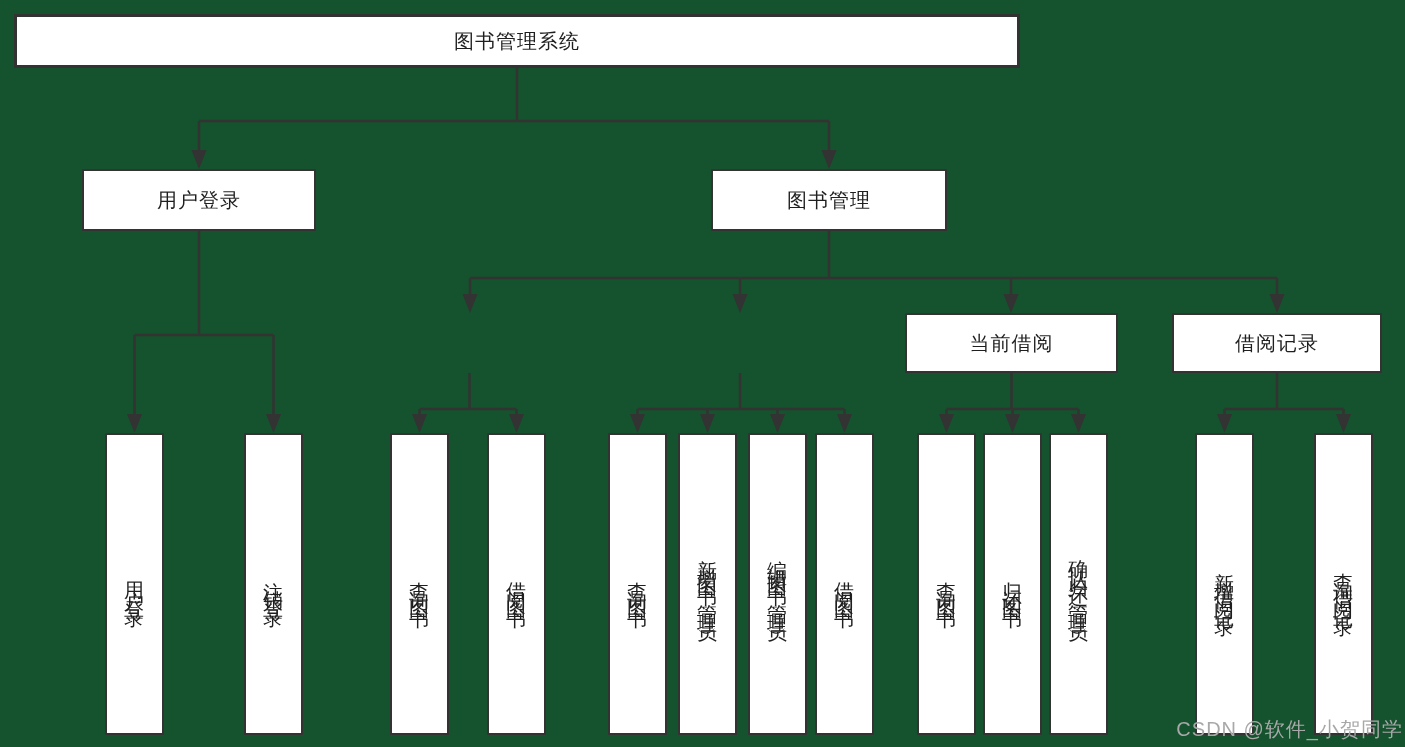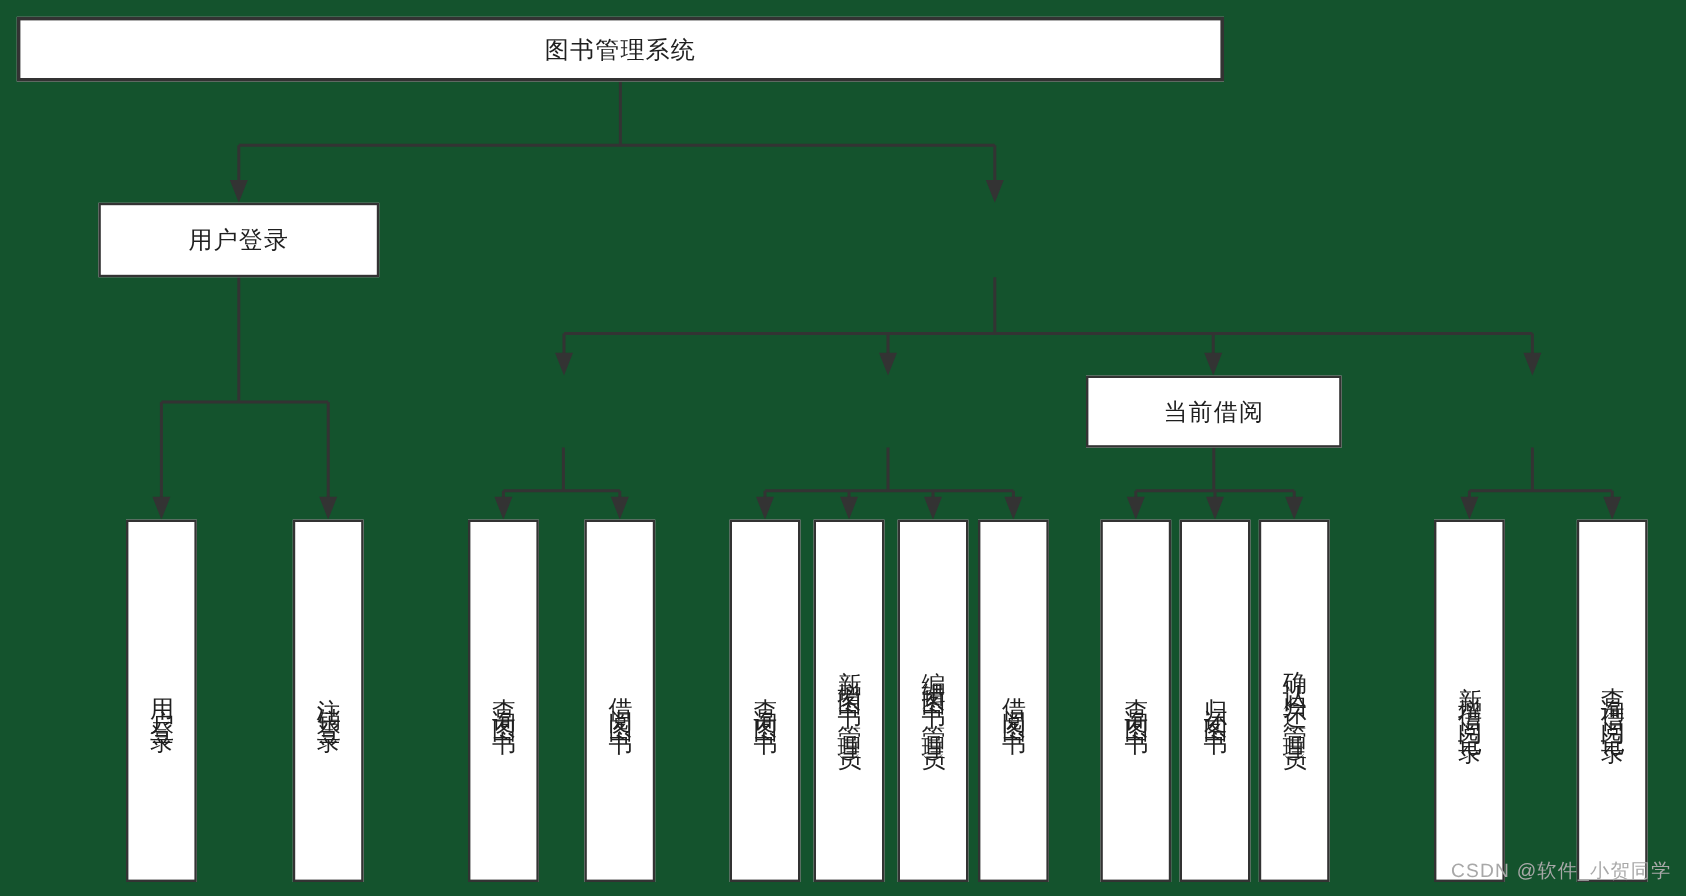"图书管理" div.box { html: none -> <div> <span>图书管理</span> </div> }
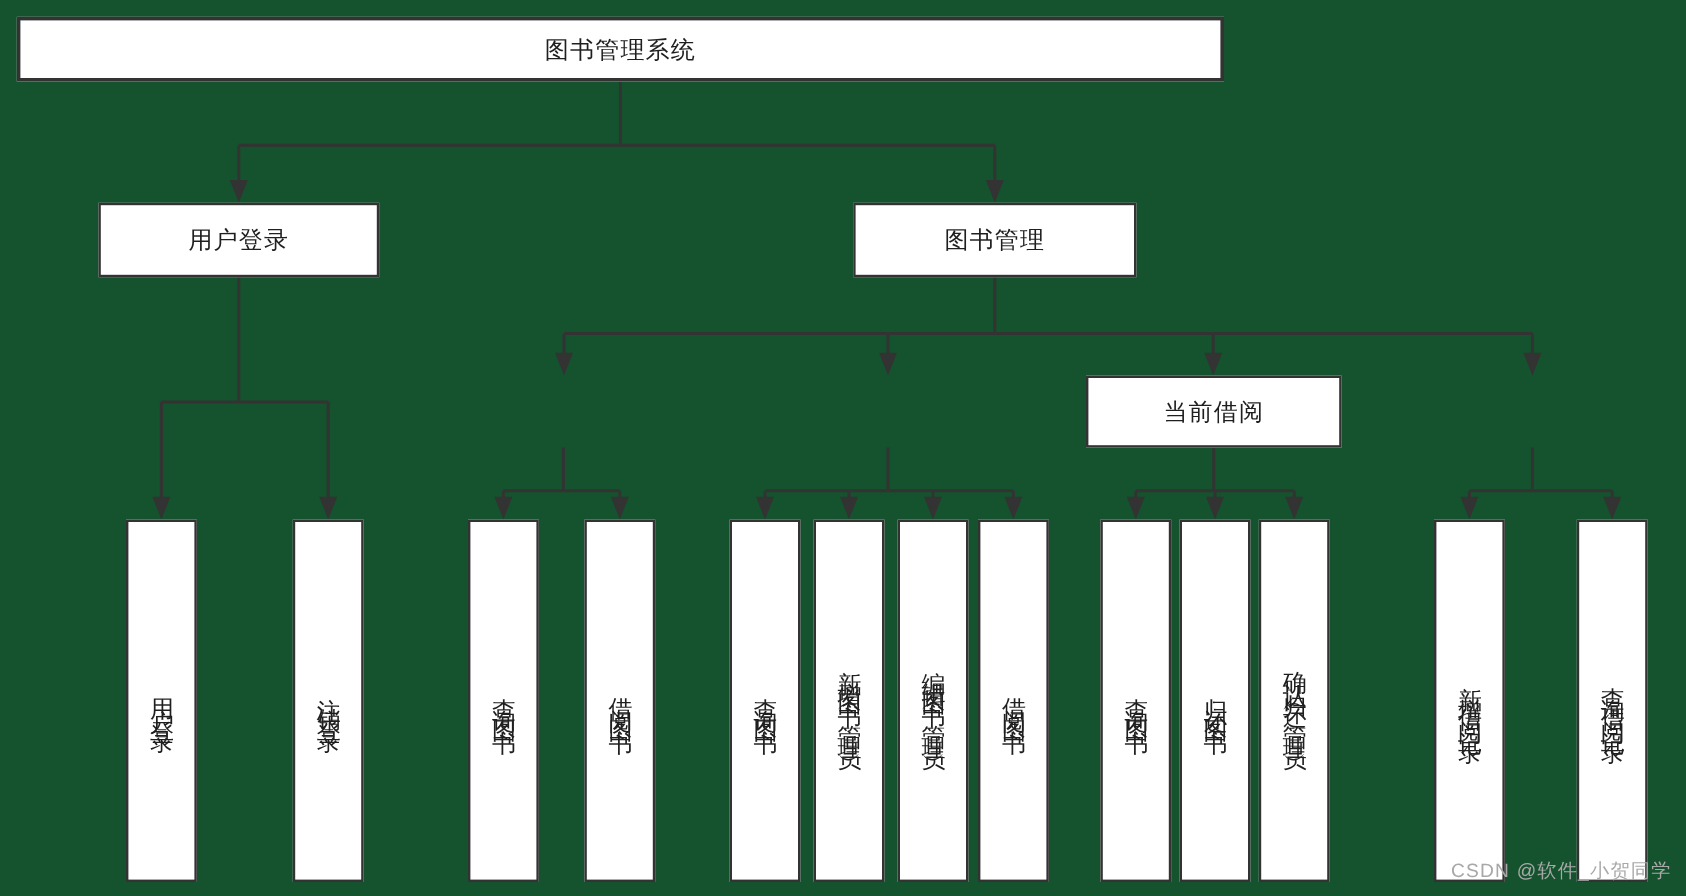"借阅记录" div.box { html: none -> <div> <span>借阅记录</span> </div> }
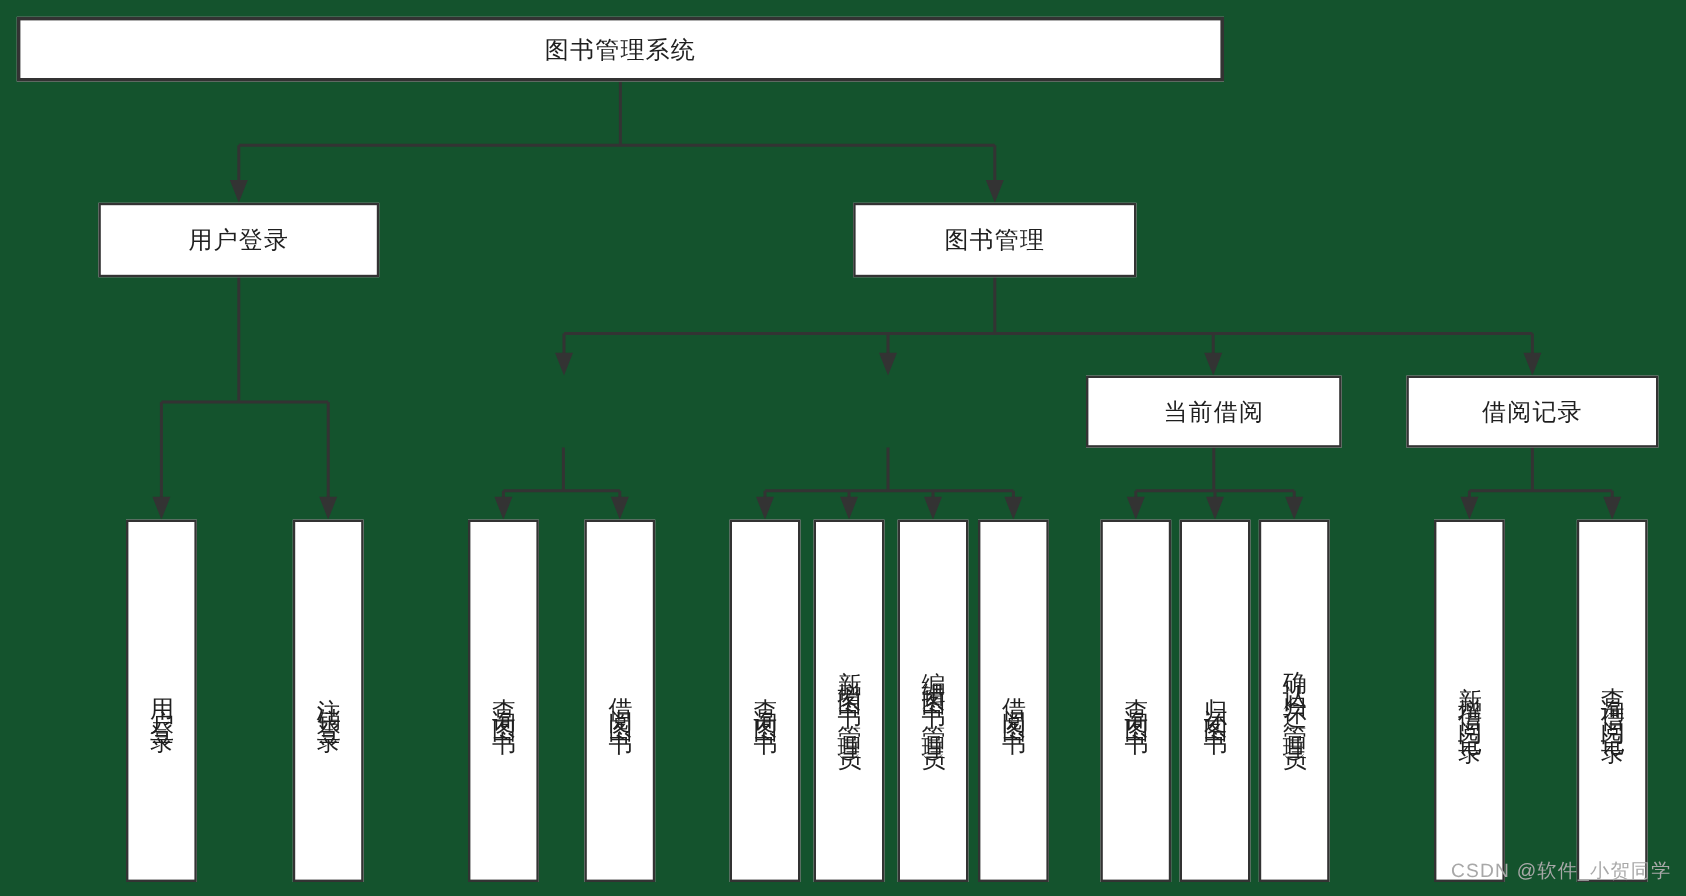"CSDN @软件_小贺同学" .watermark { font-size: 16px -> 20px; right: 12px -> 2px }
